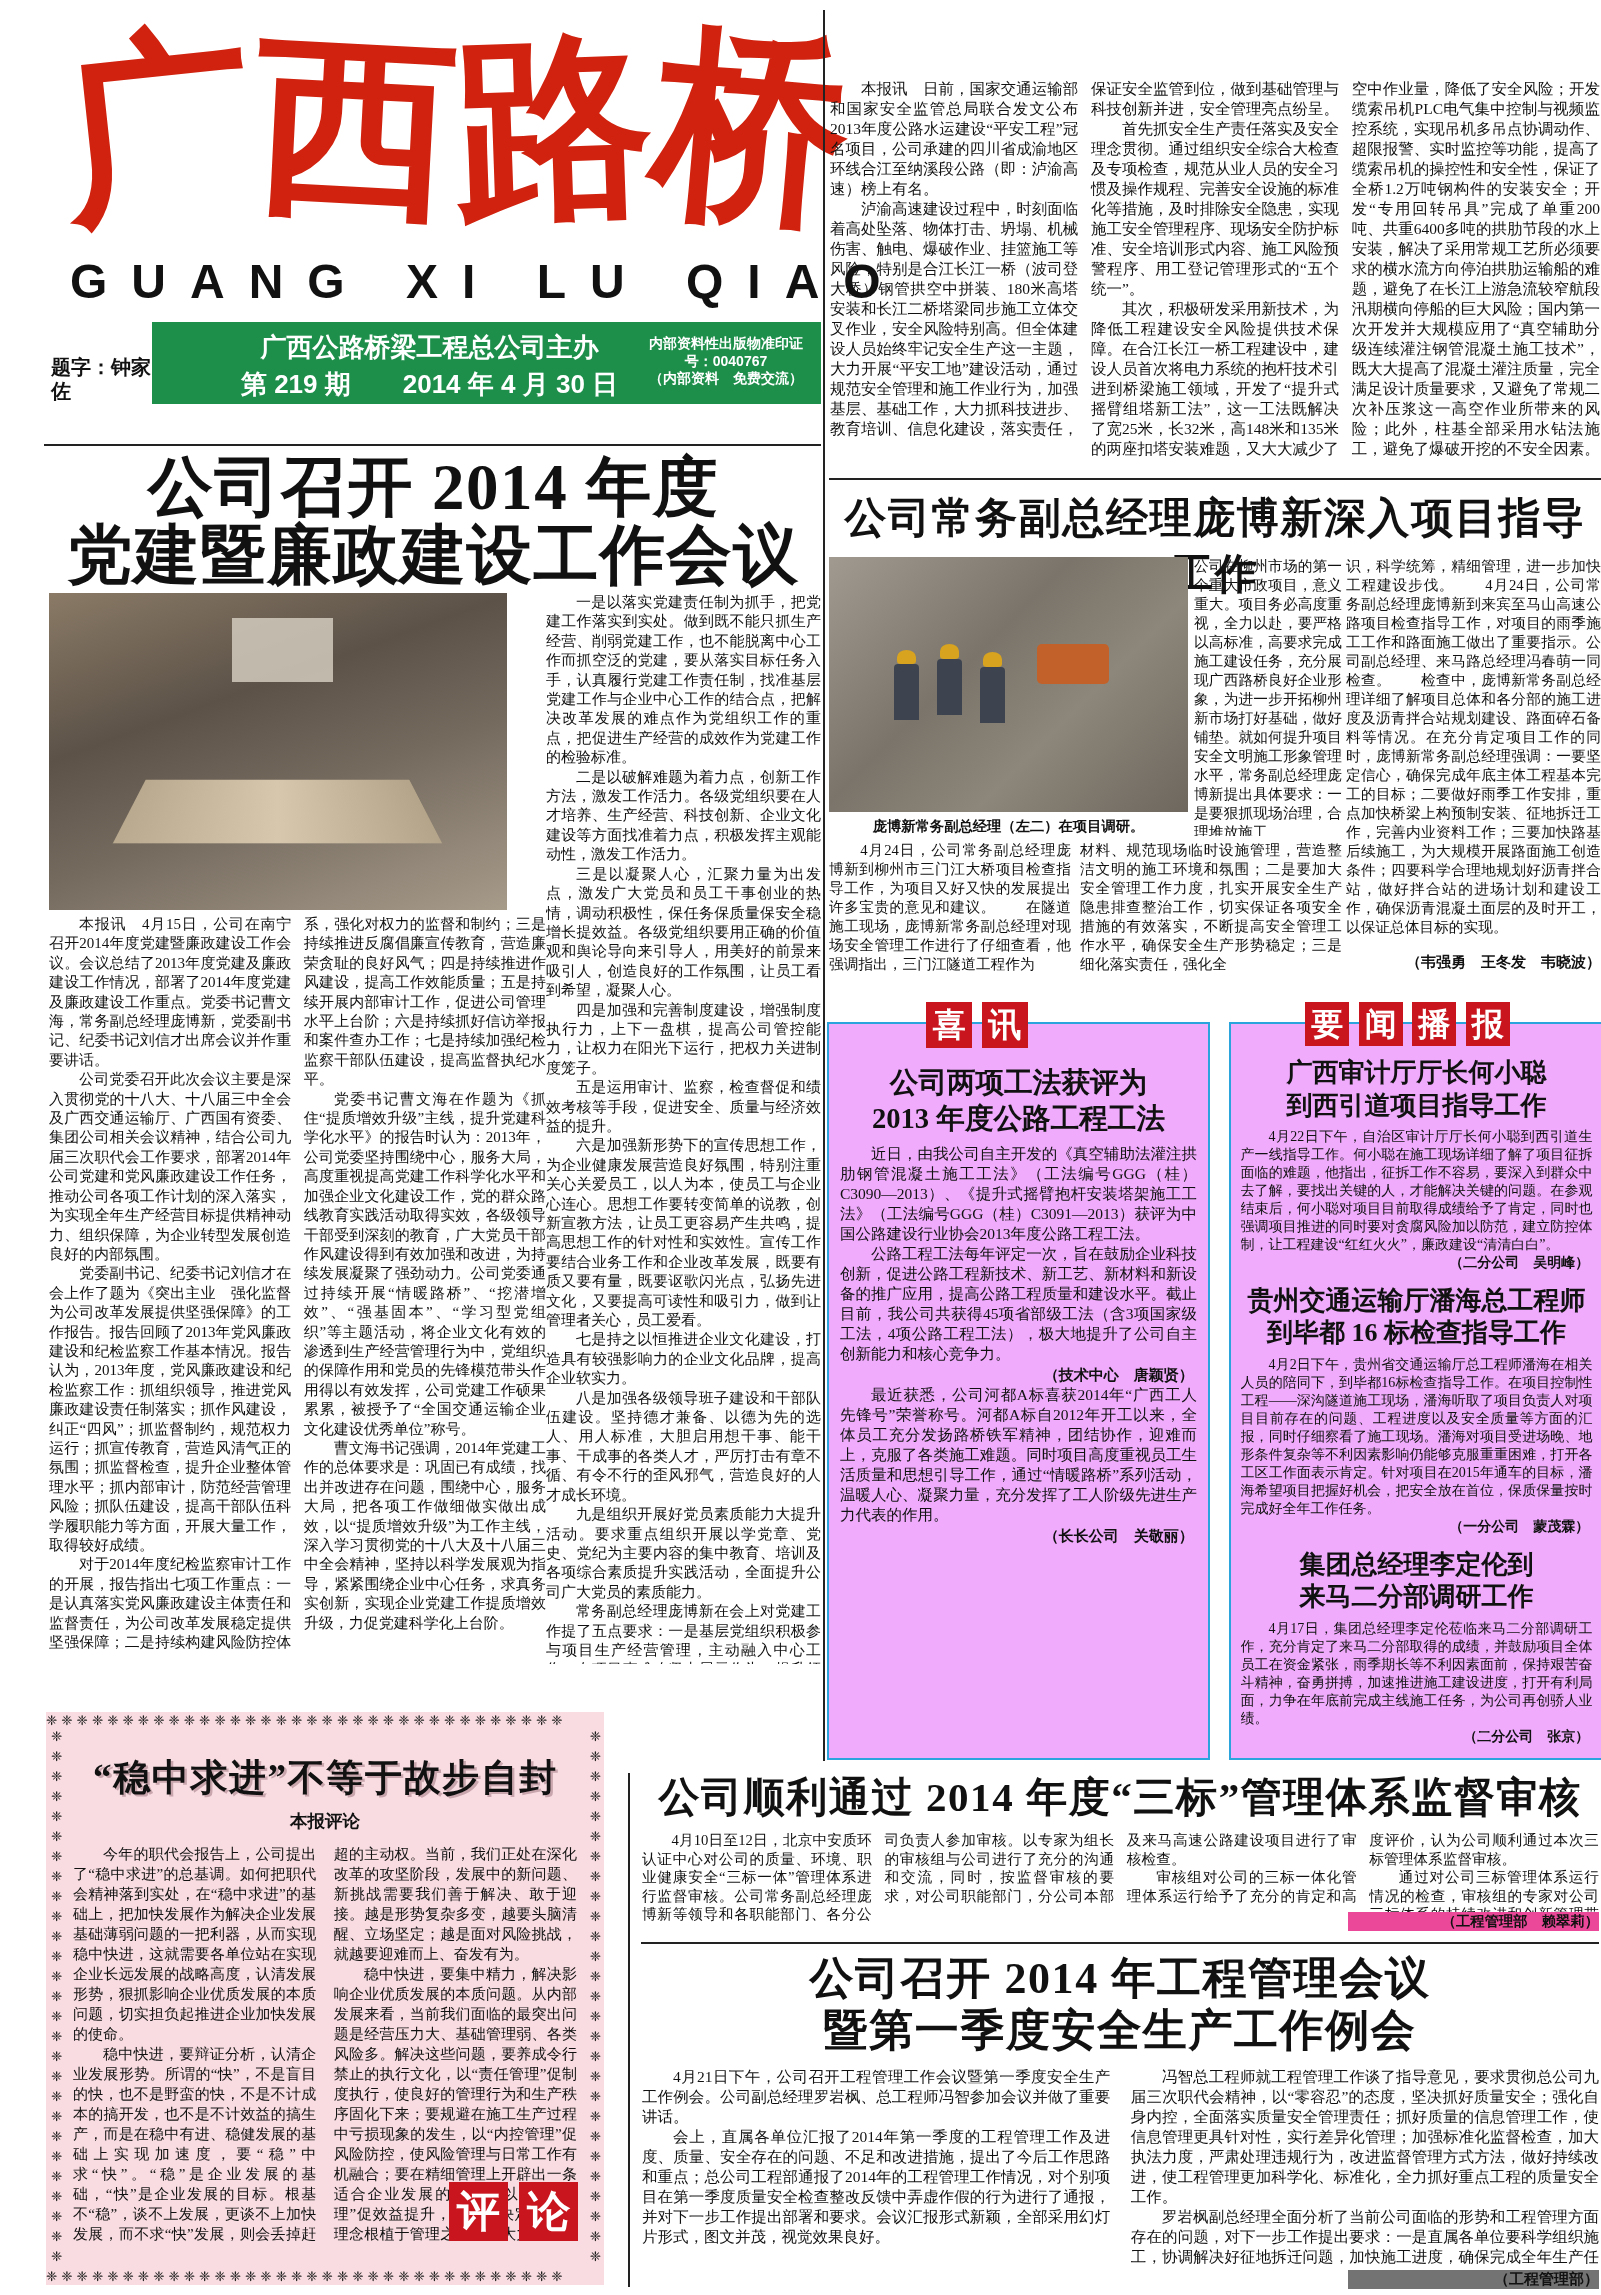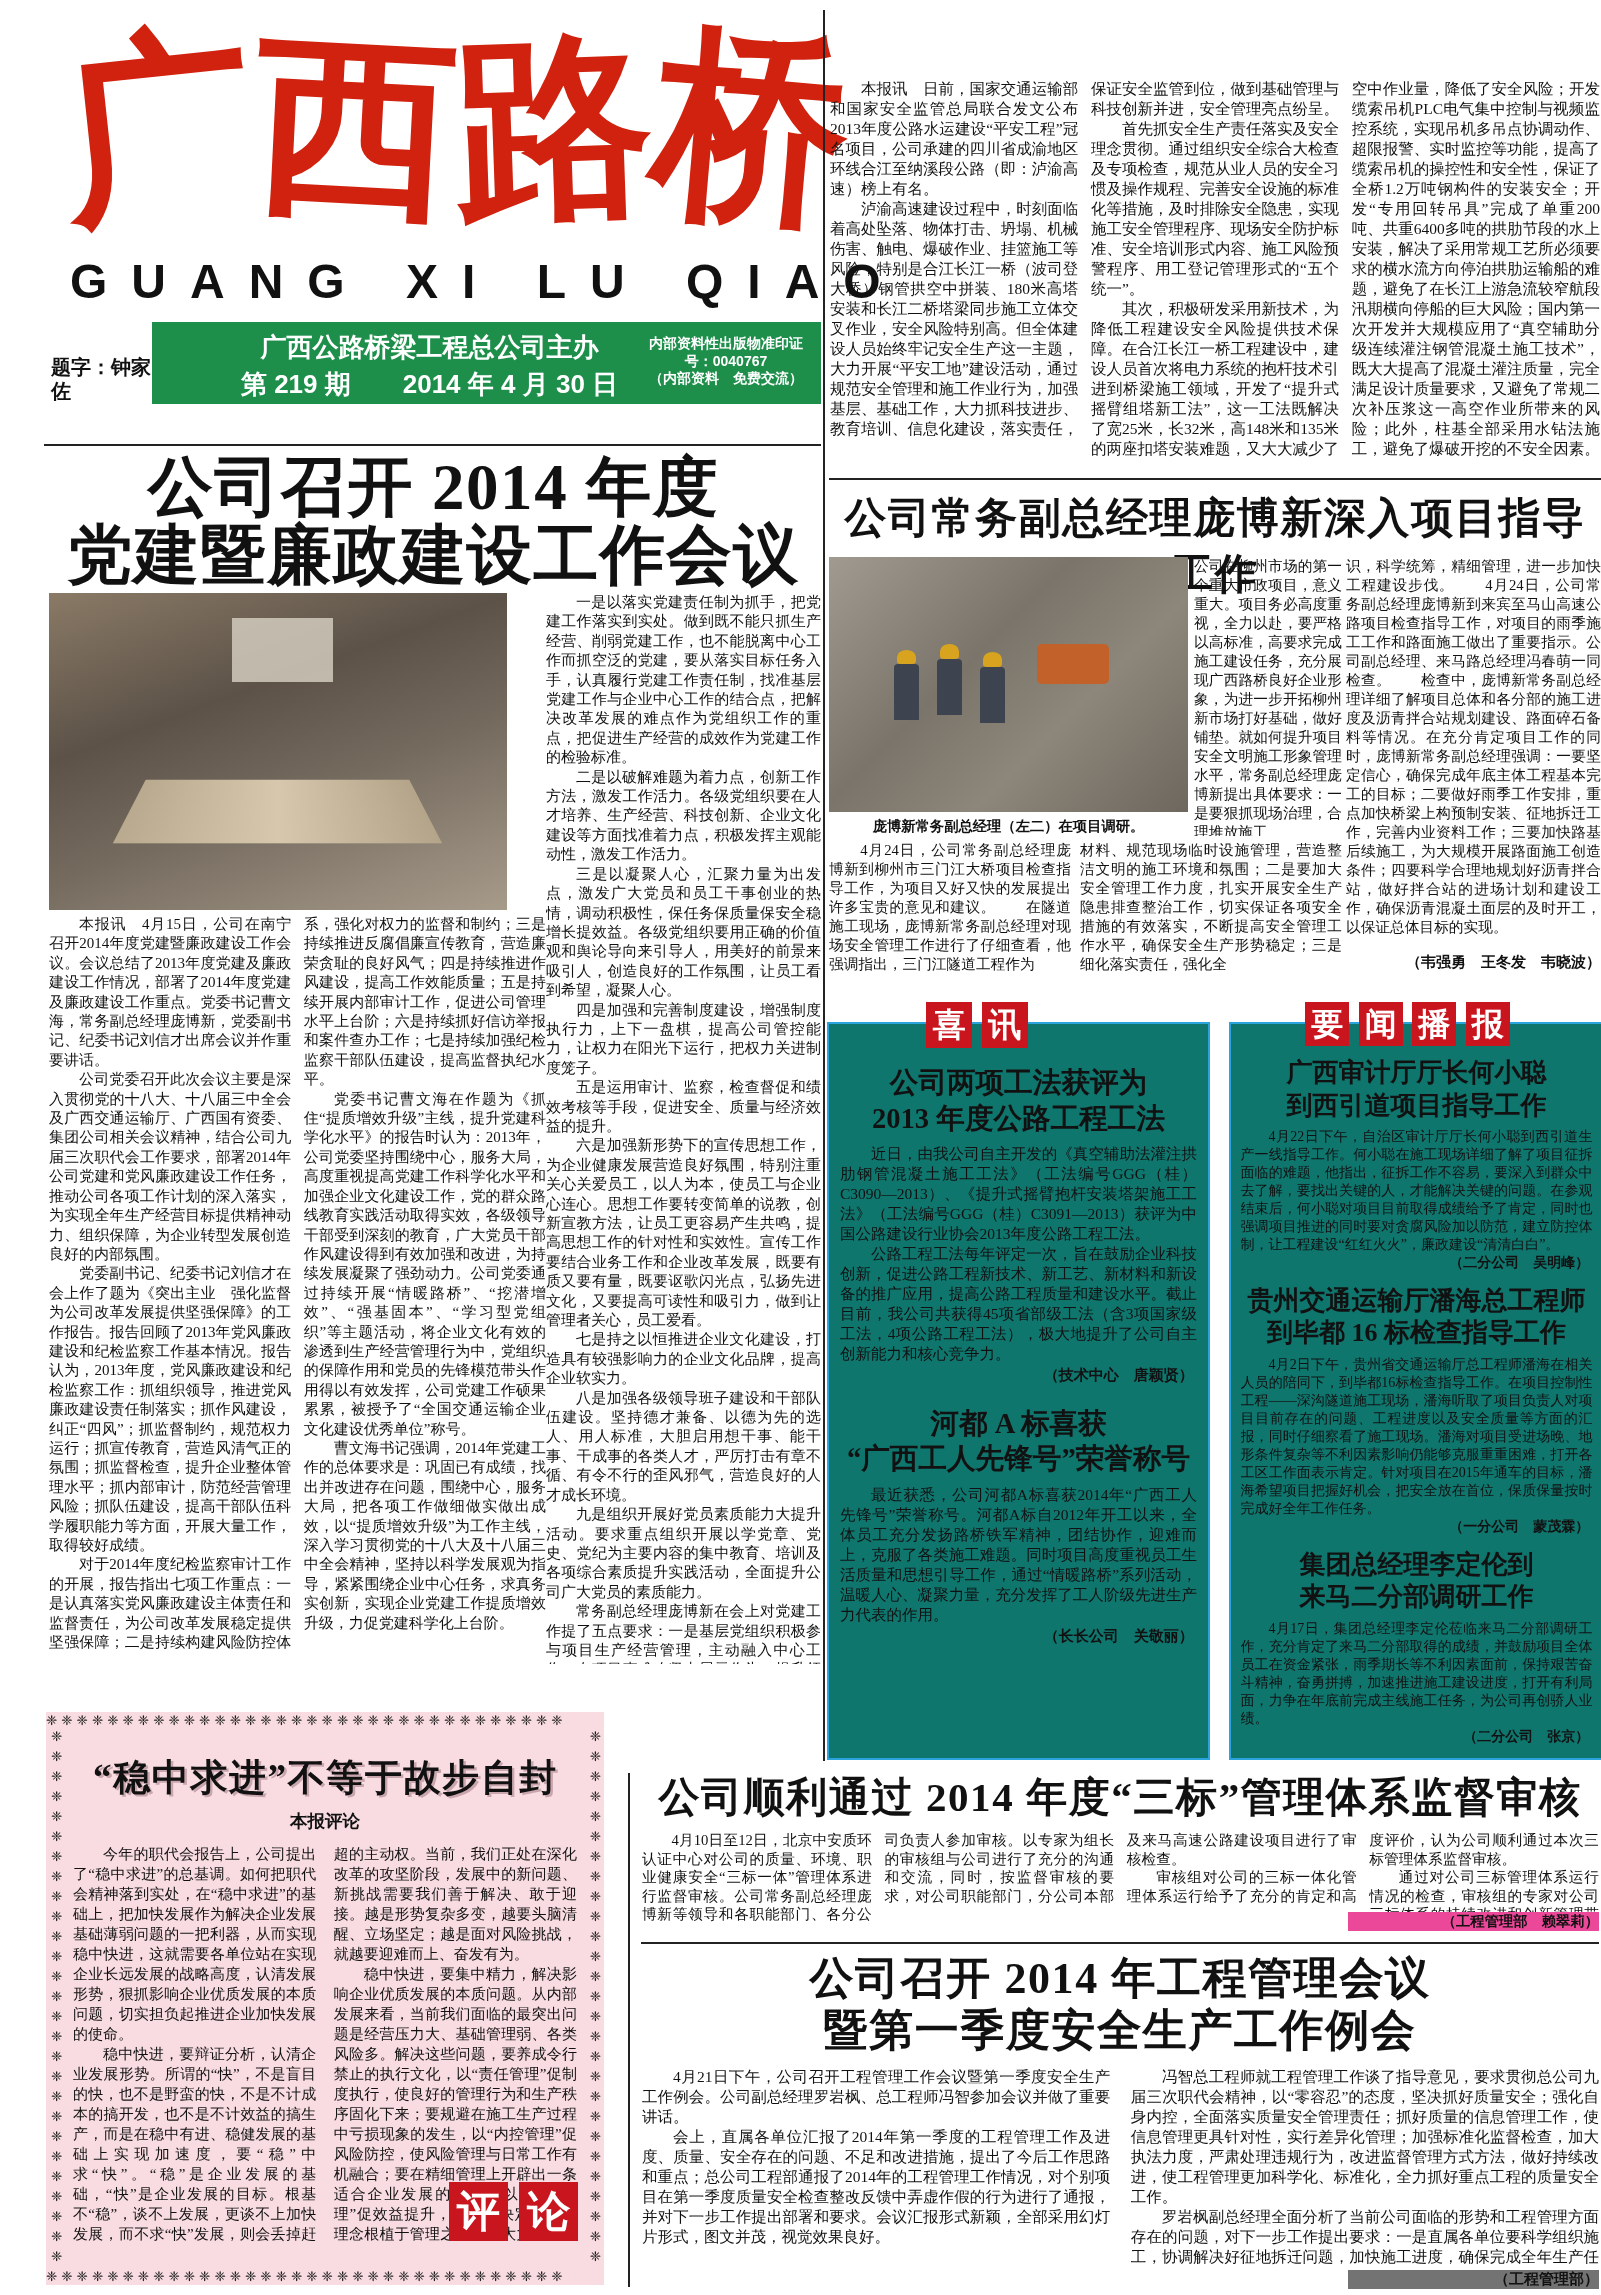"喜 讯" .bluebox { background: #0f766e -> #f0abfc }
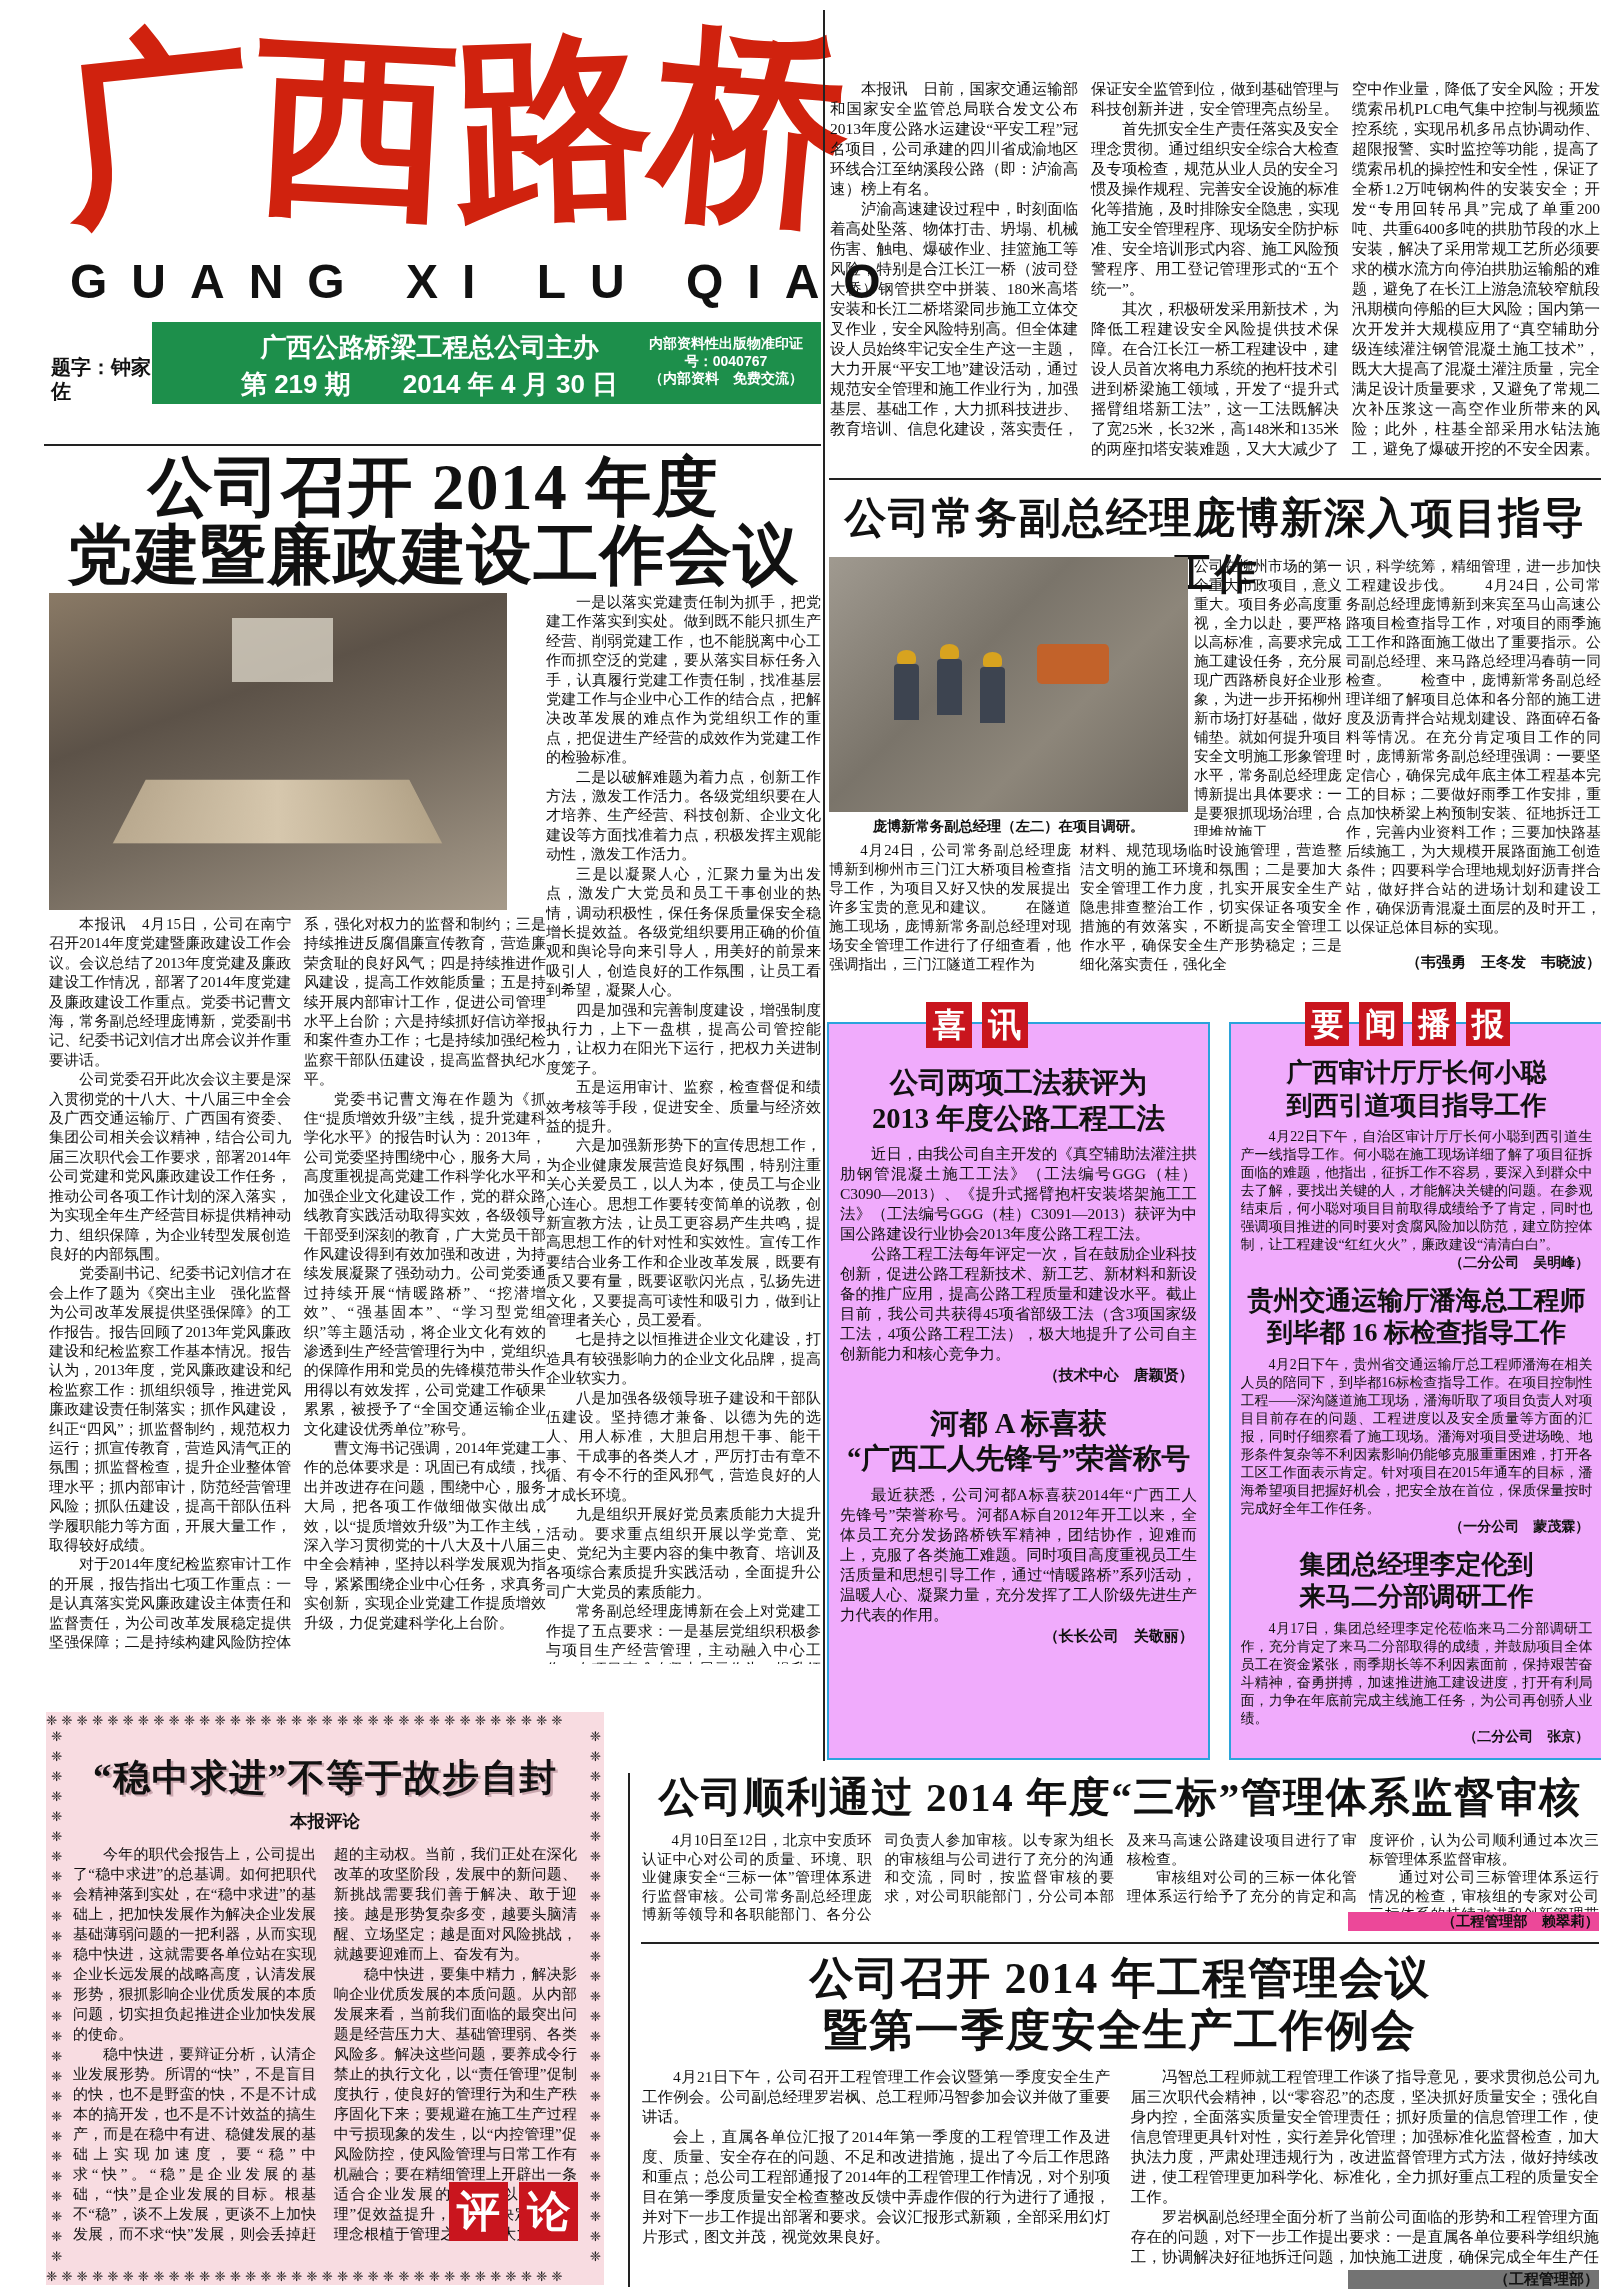"河都 A 标喜获" div.boxtitle { html: <div>河都 A 标喜获 “广西工人先锋号”荣誉称号</div> -> none }
